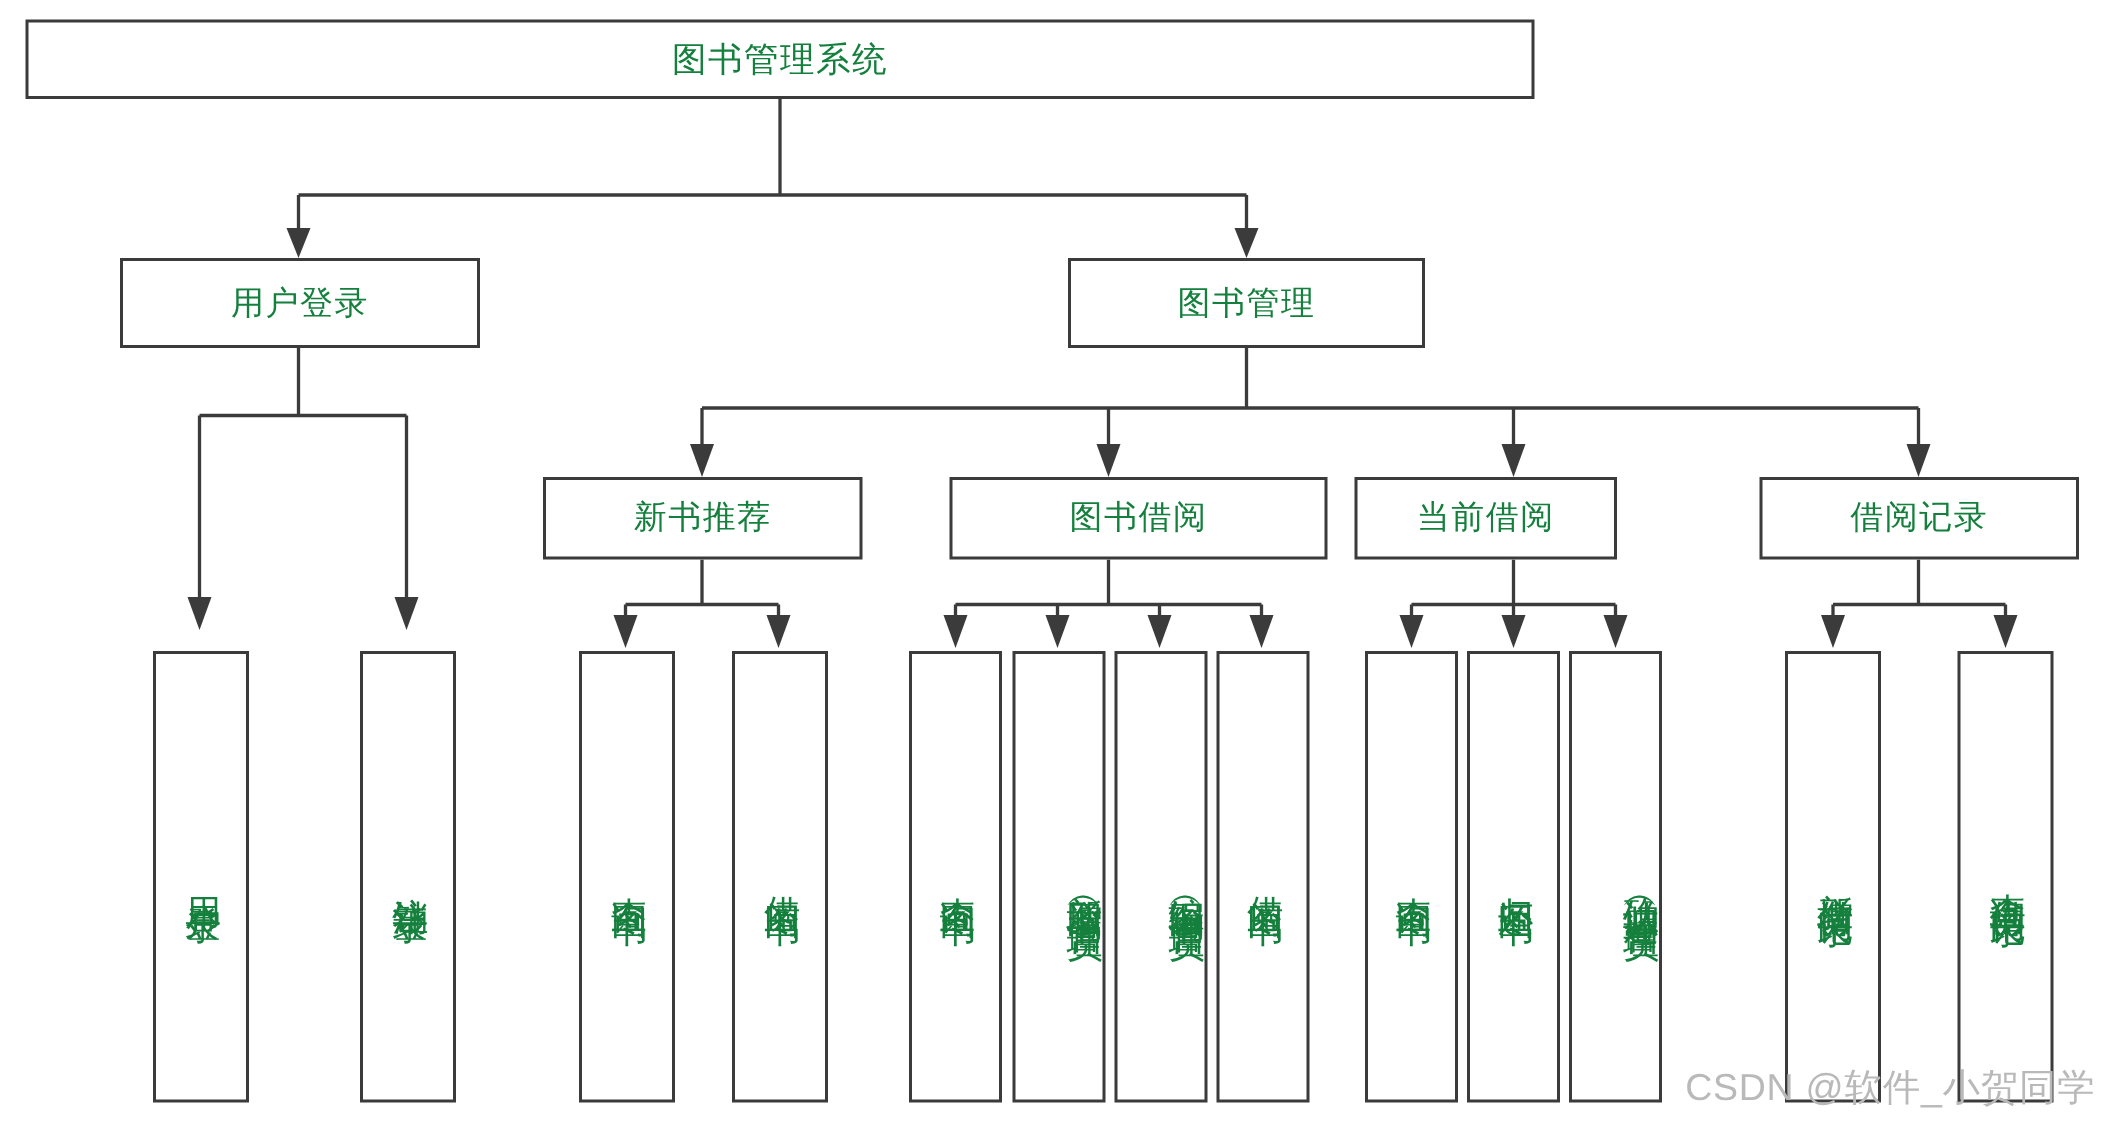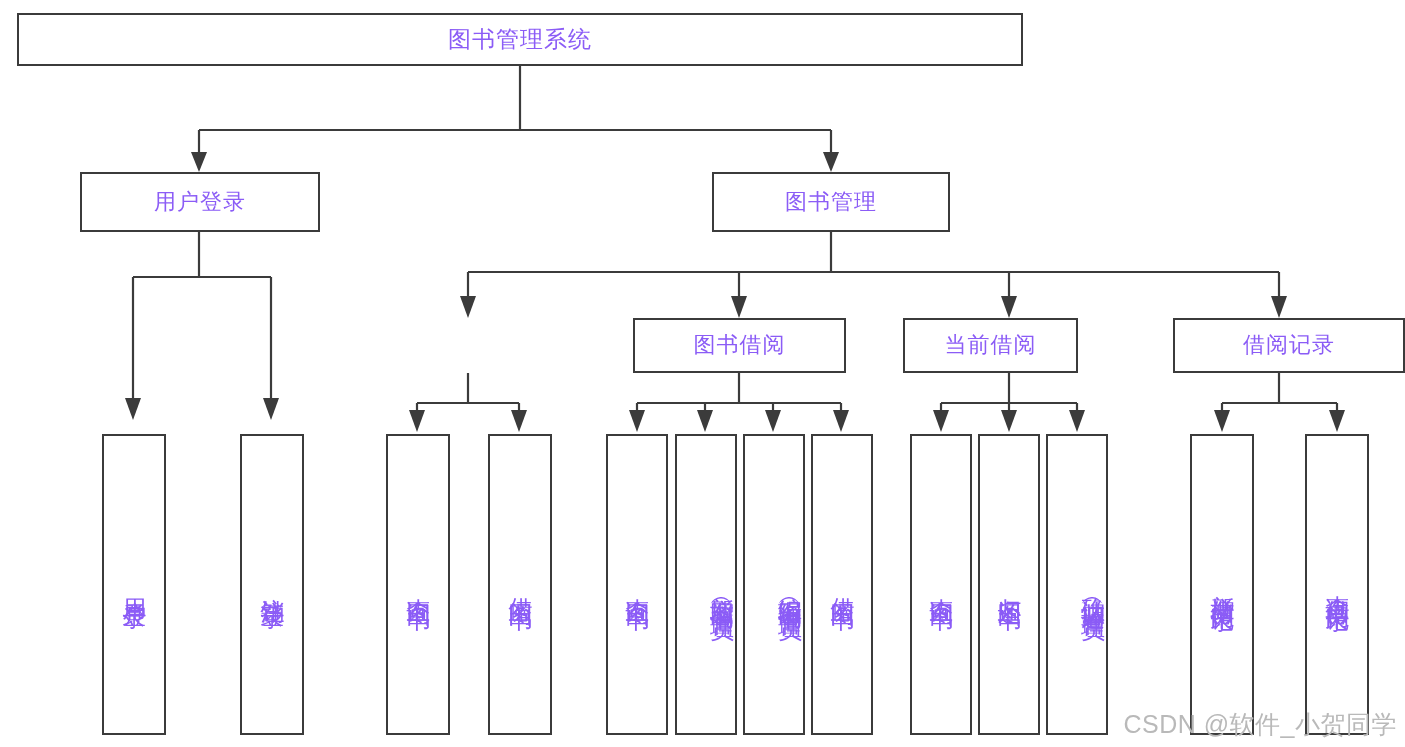"图书管理系统" .node { color: #8b5cf6 -> #15803d }
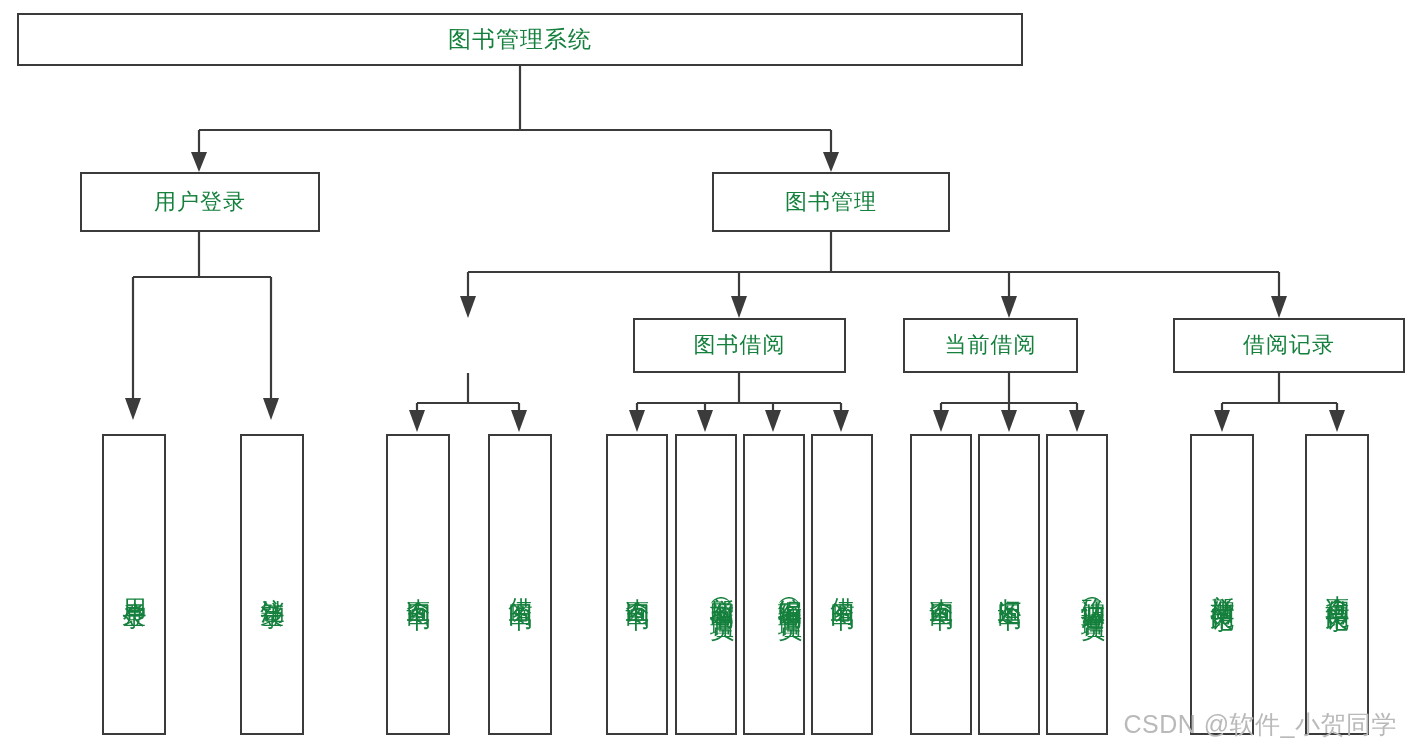"新书推荐" div.node { html: none -> <div>新书推荐</div> }
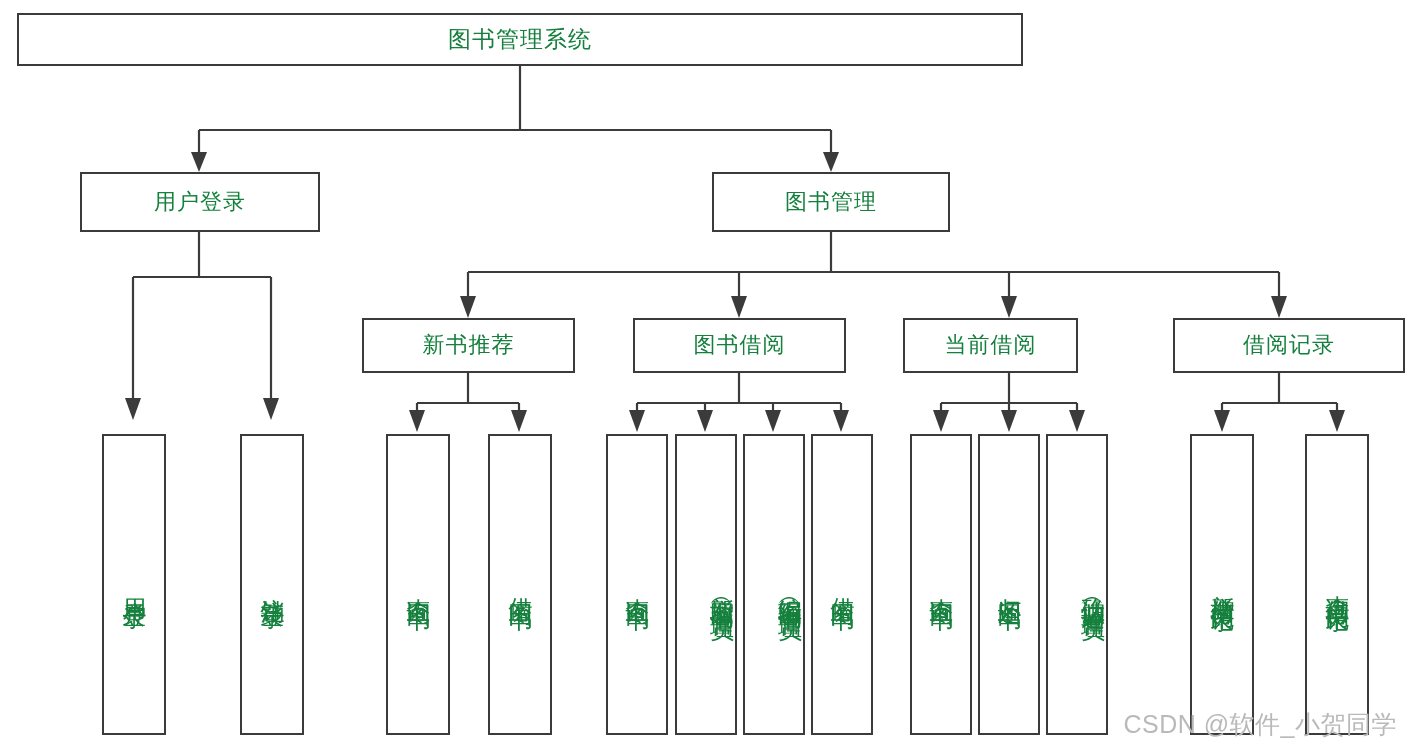"图书借阅" div.node { width: 213px -> 252px }
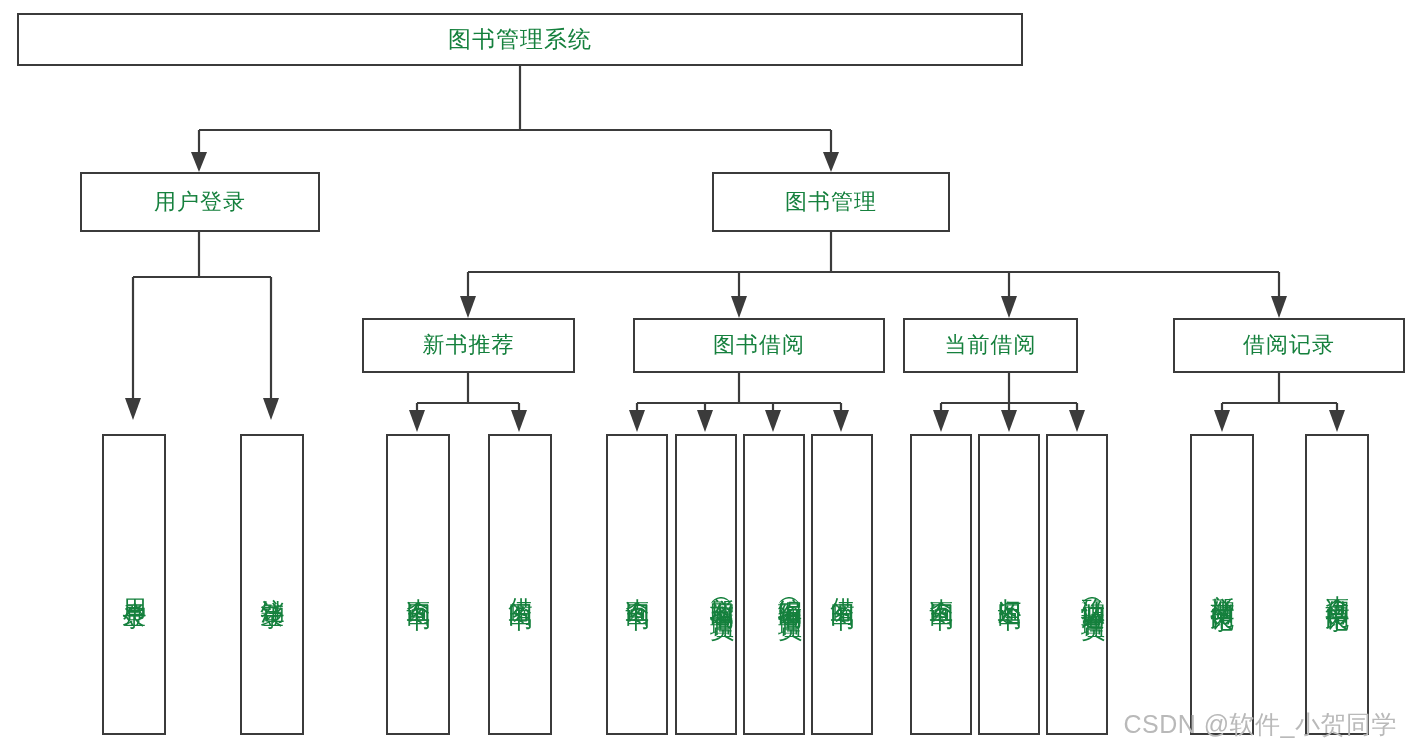"借阅记录" div.node { width: 232px -> 213px }
